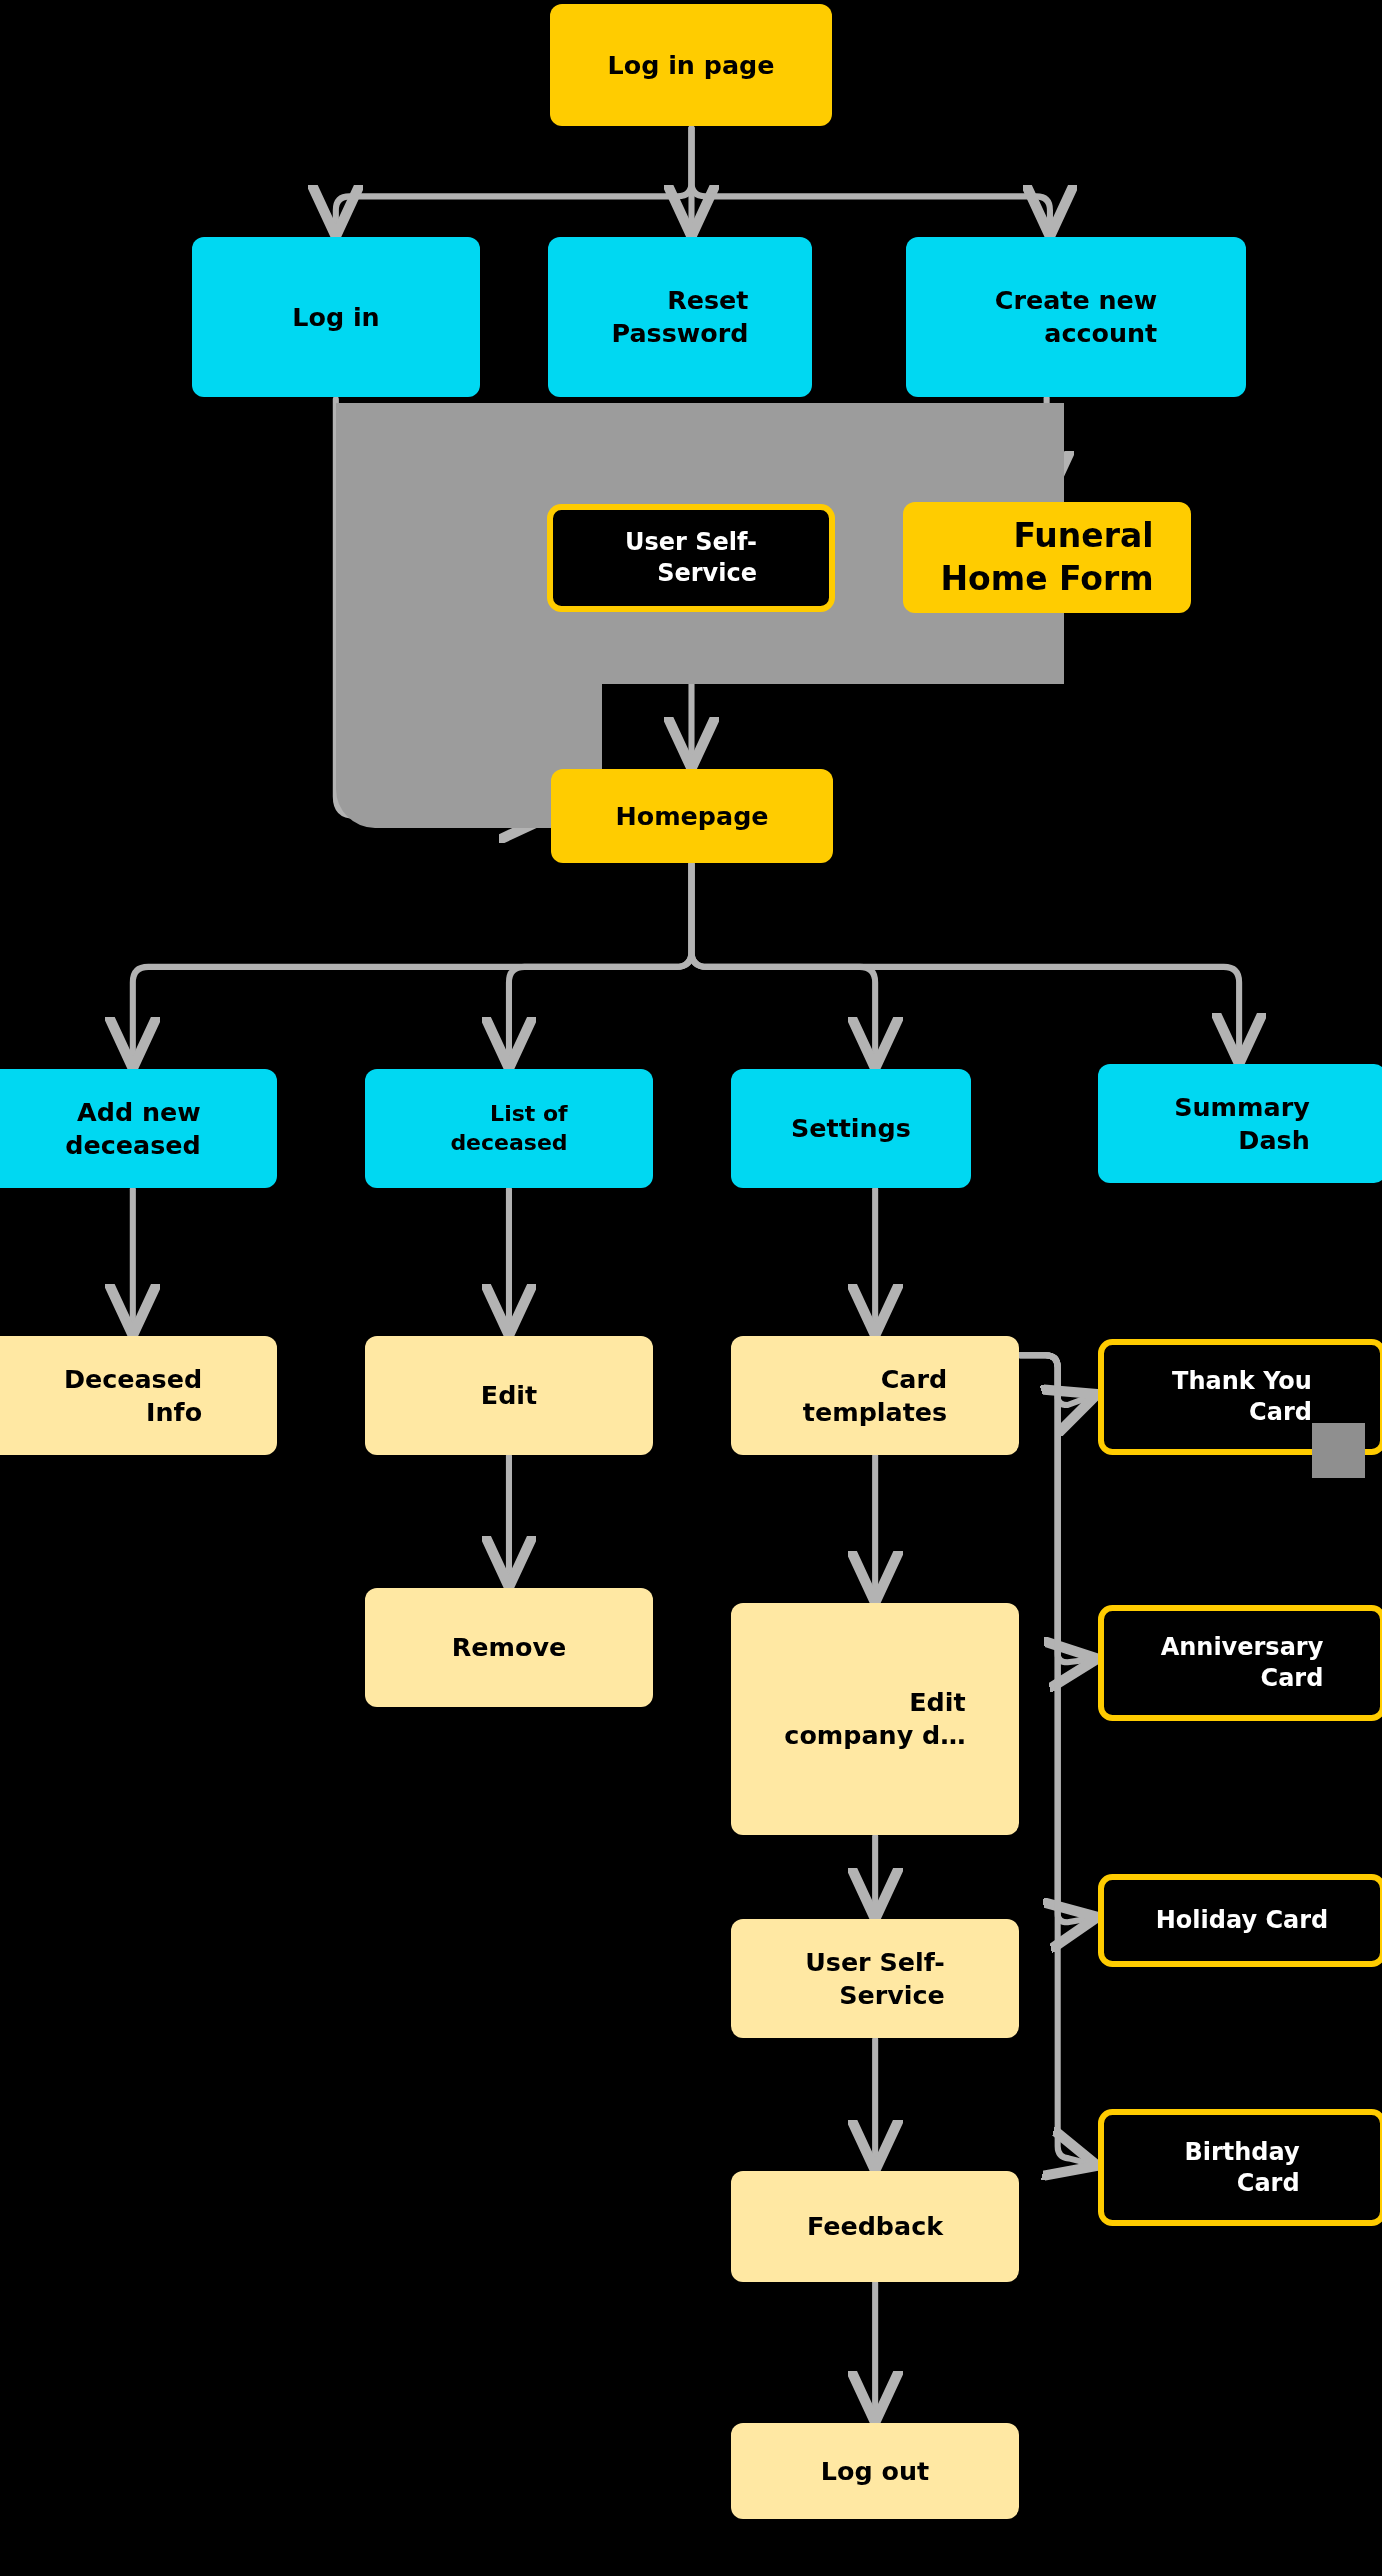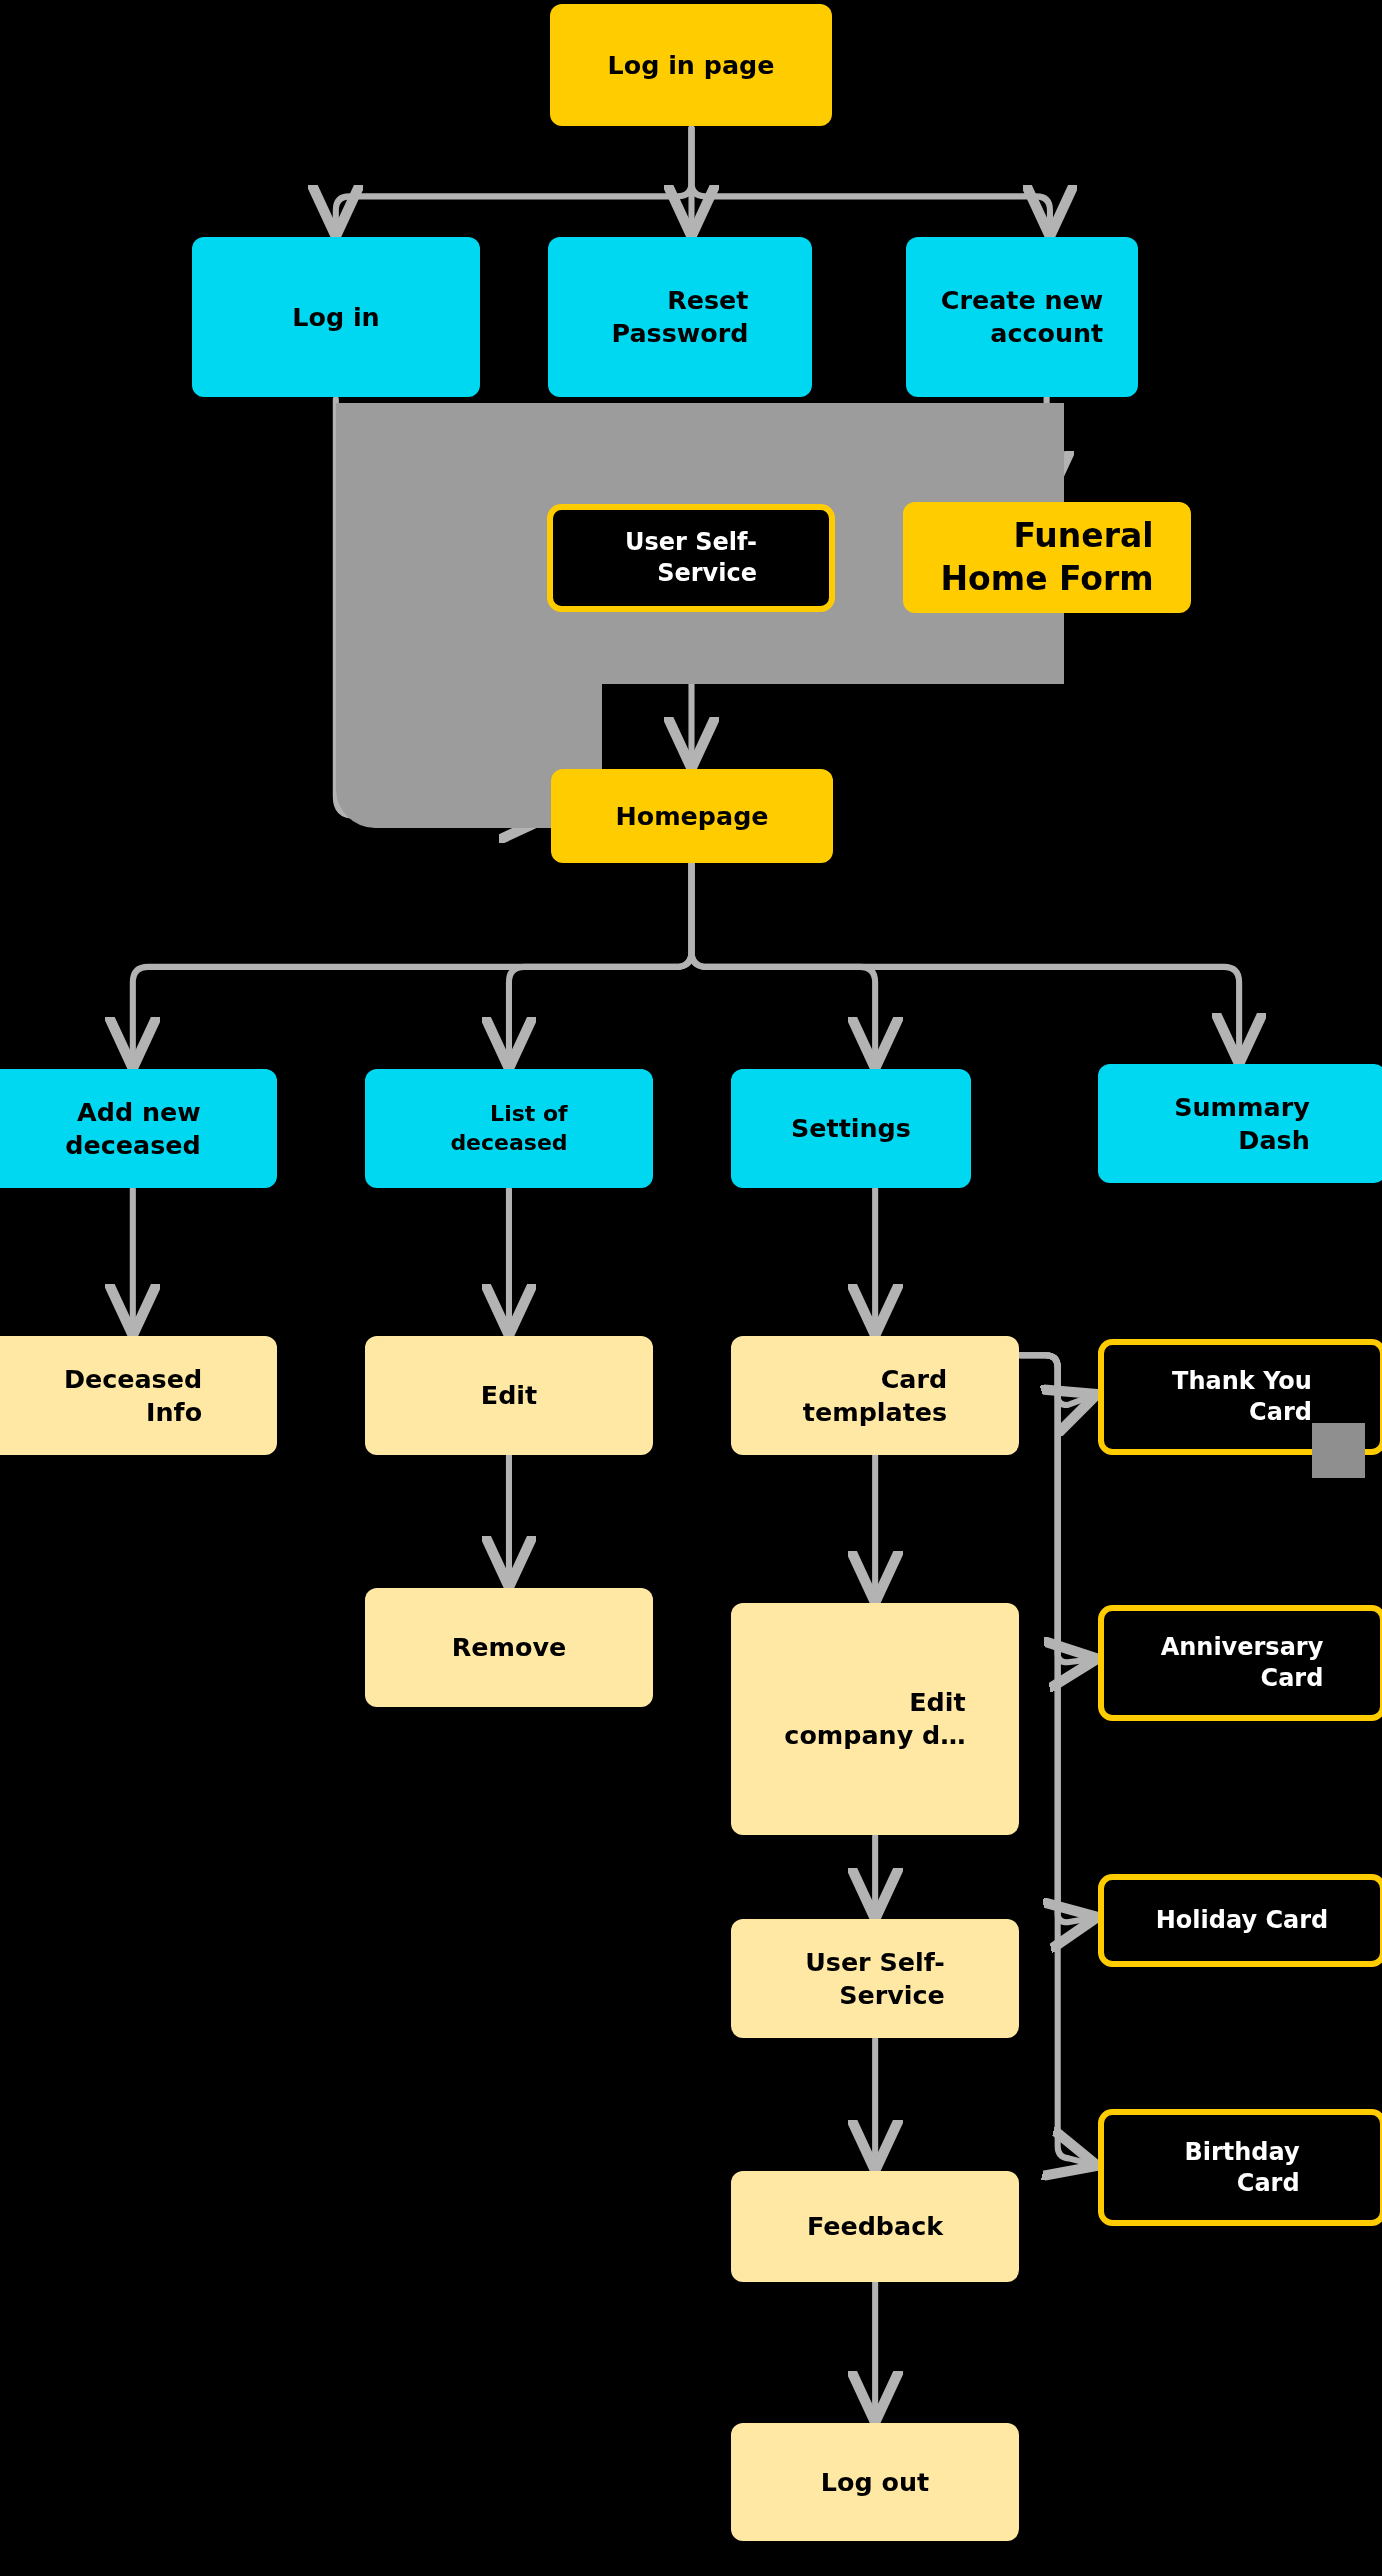"Create new" div.node { width: 232px -> 340px }
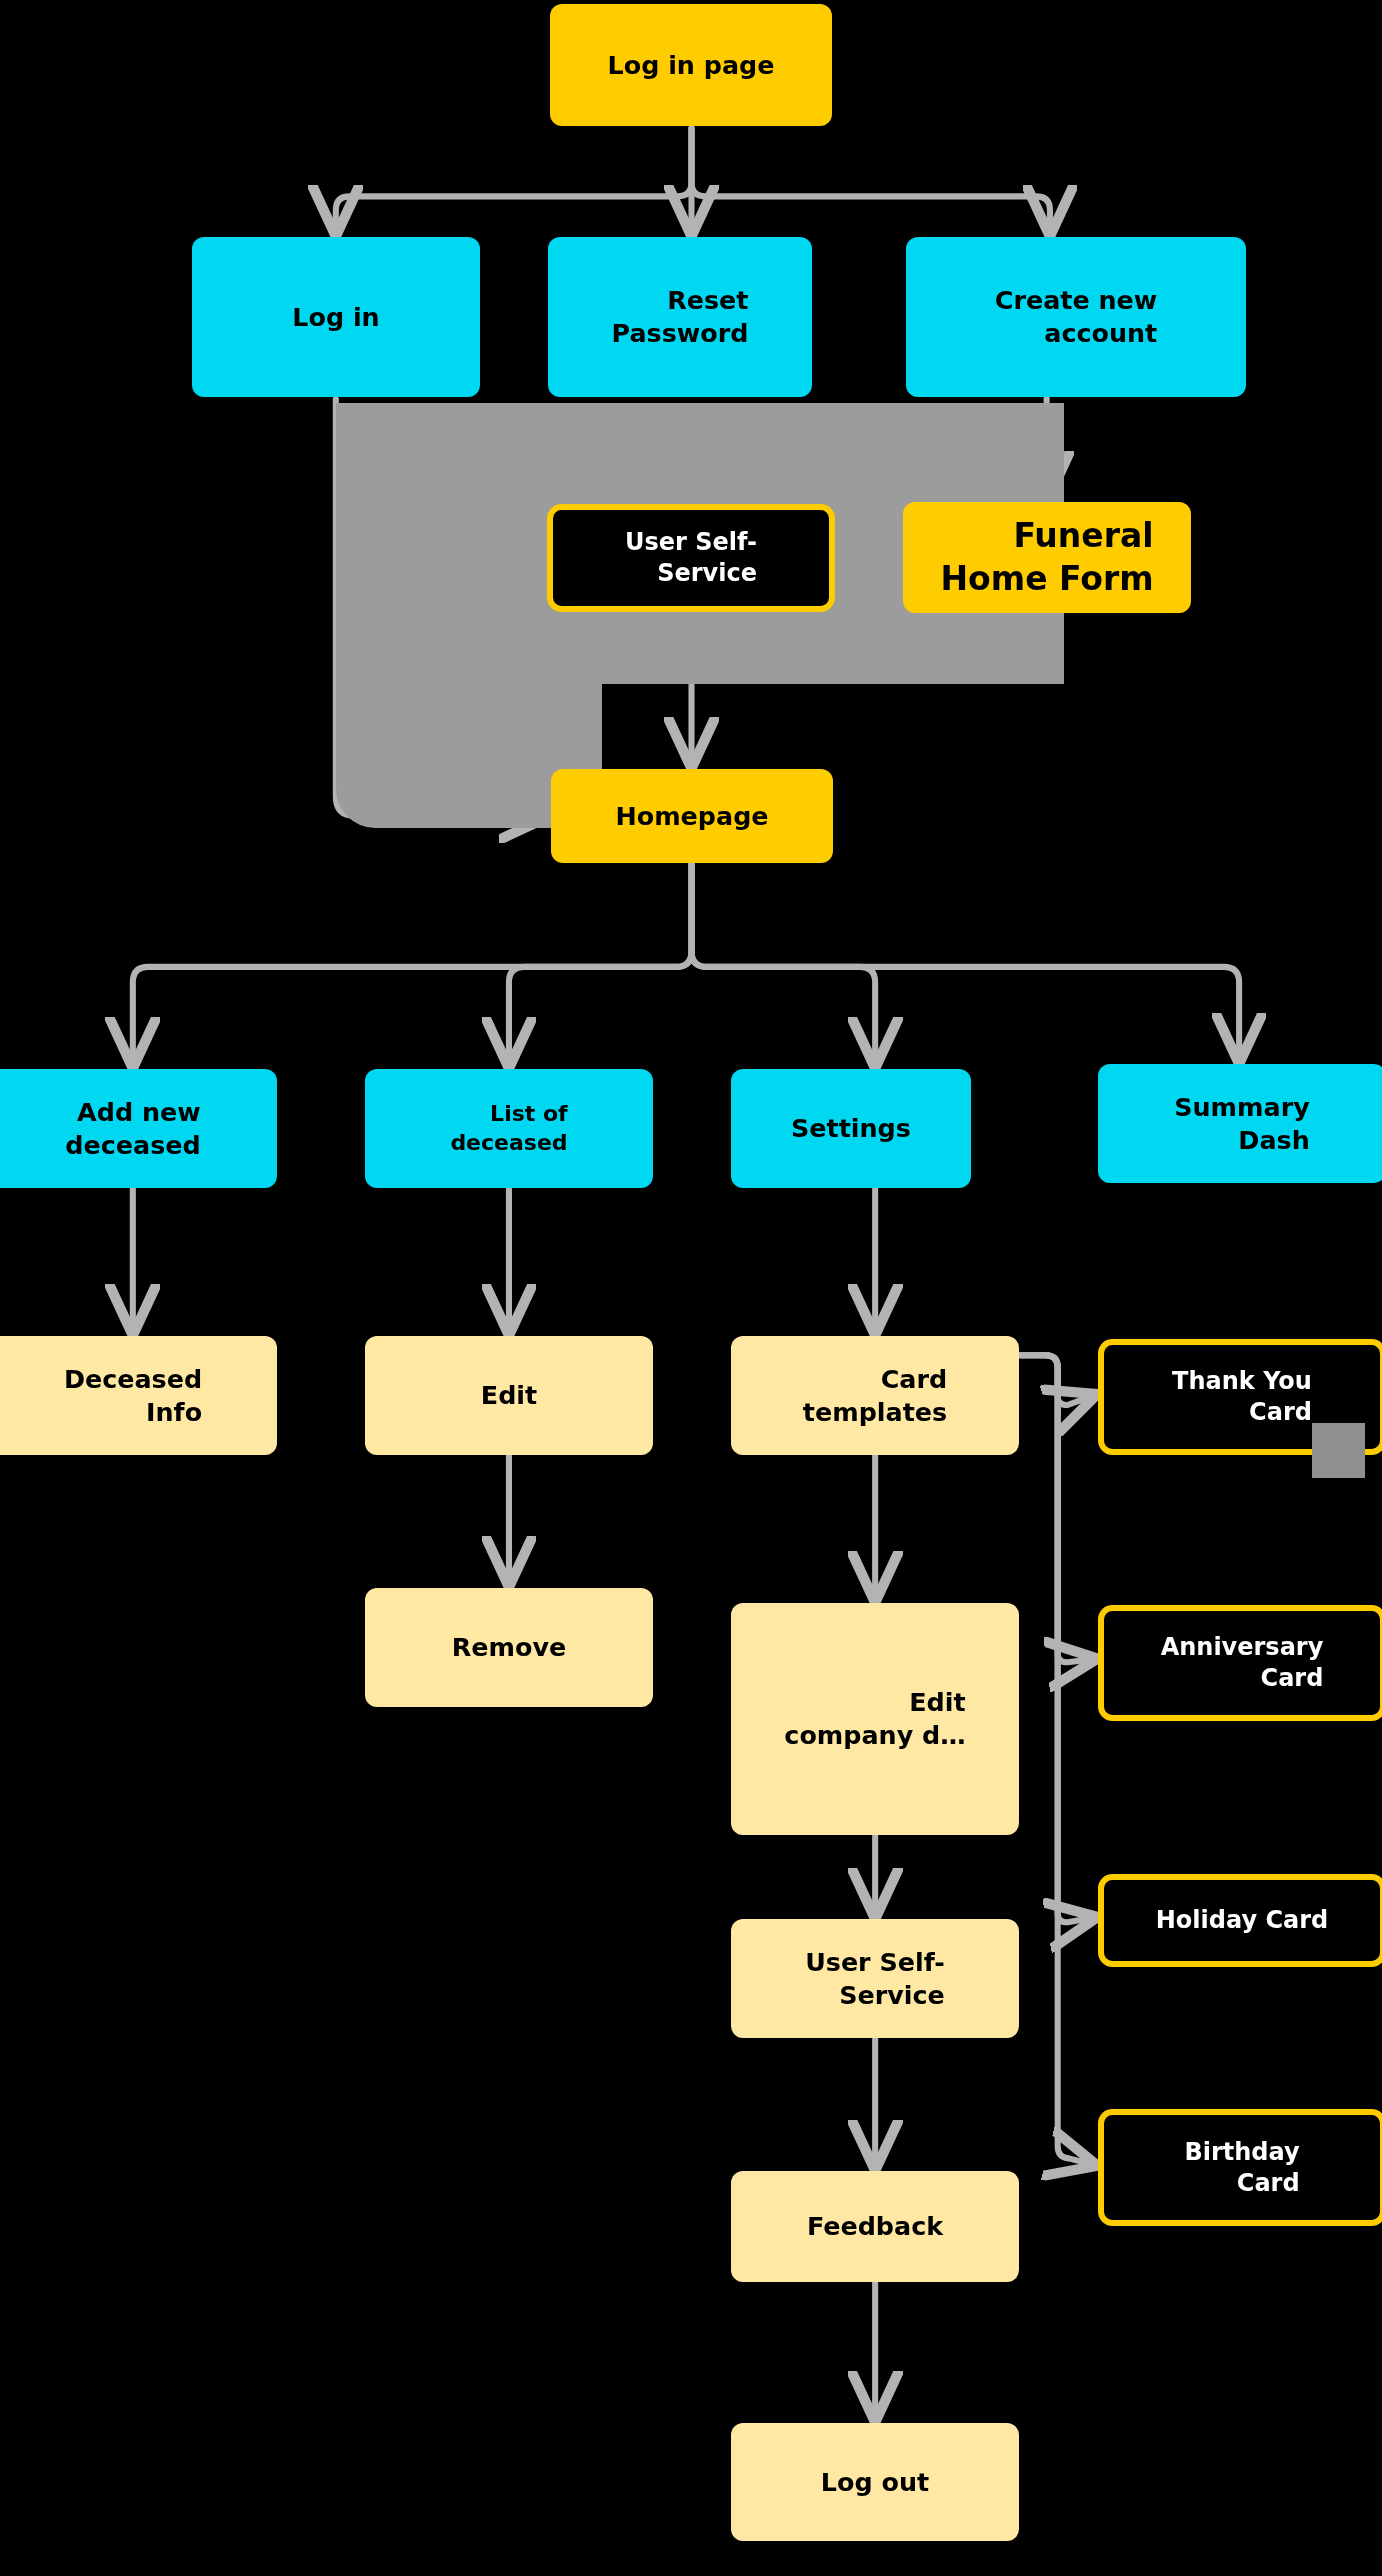"Log out" div.node { height: 118px -> 96px }
